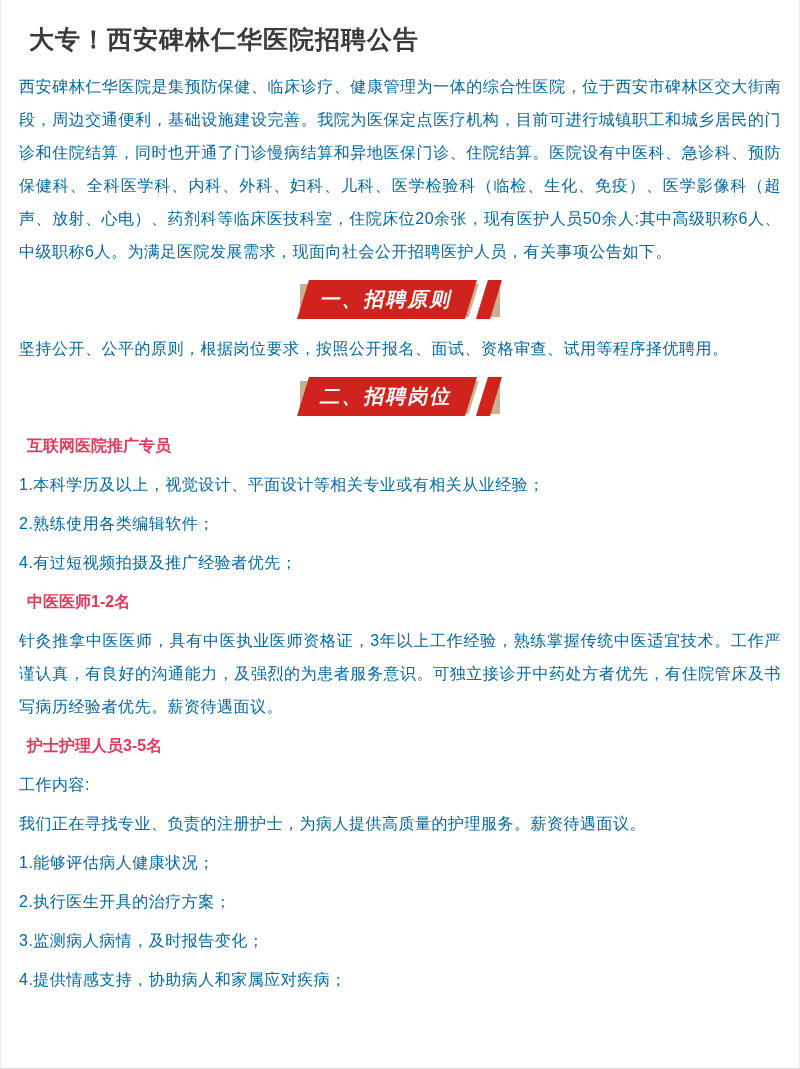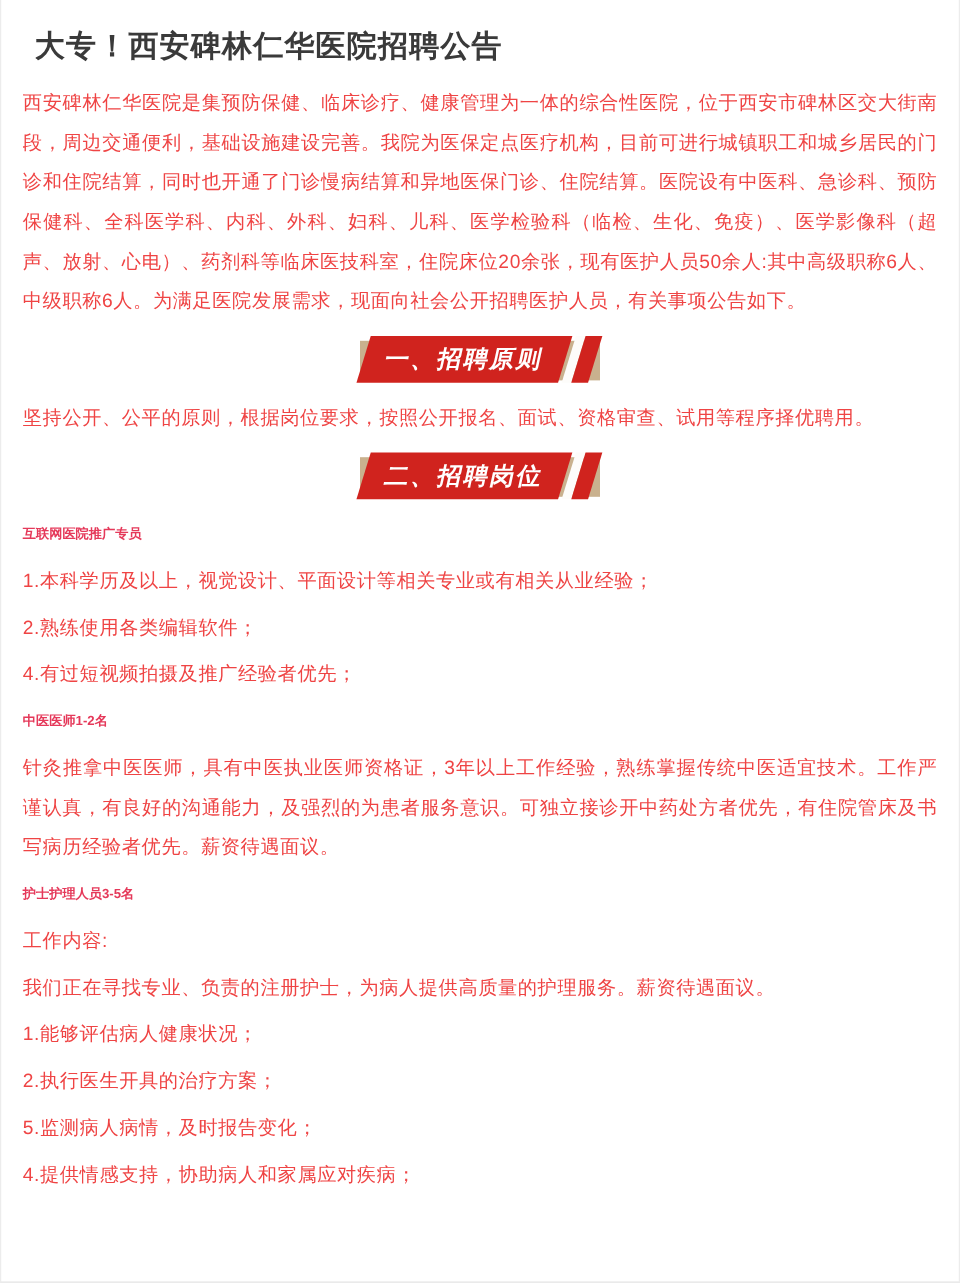"西安碑林仁华医院是集预防保健、临床诊疗、健康管理为一体的综合性医院，位于西安市碑" .body { color: #ef4444 -> #0369a1 }
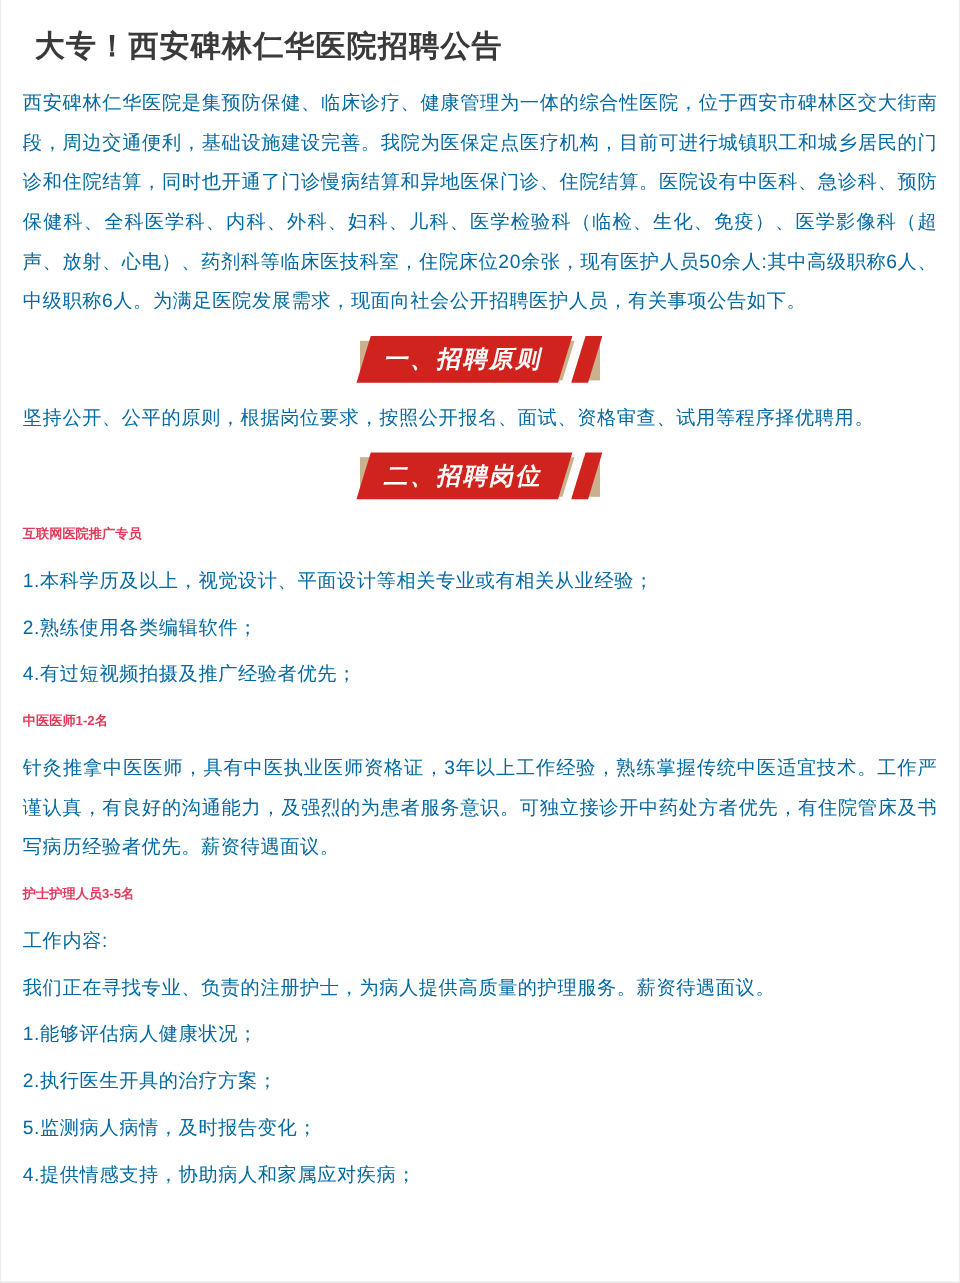"互联网医院推广专员" .pos-title { font-size: 11px -> 16px; margin: 3px 0 6px 0 -> 3px 0 6px 8px }
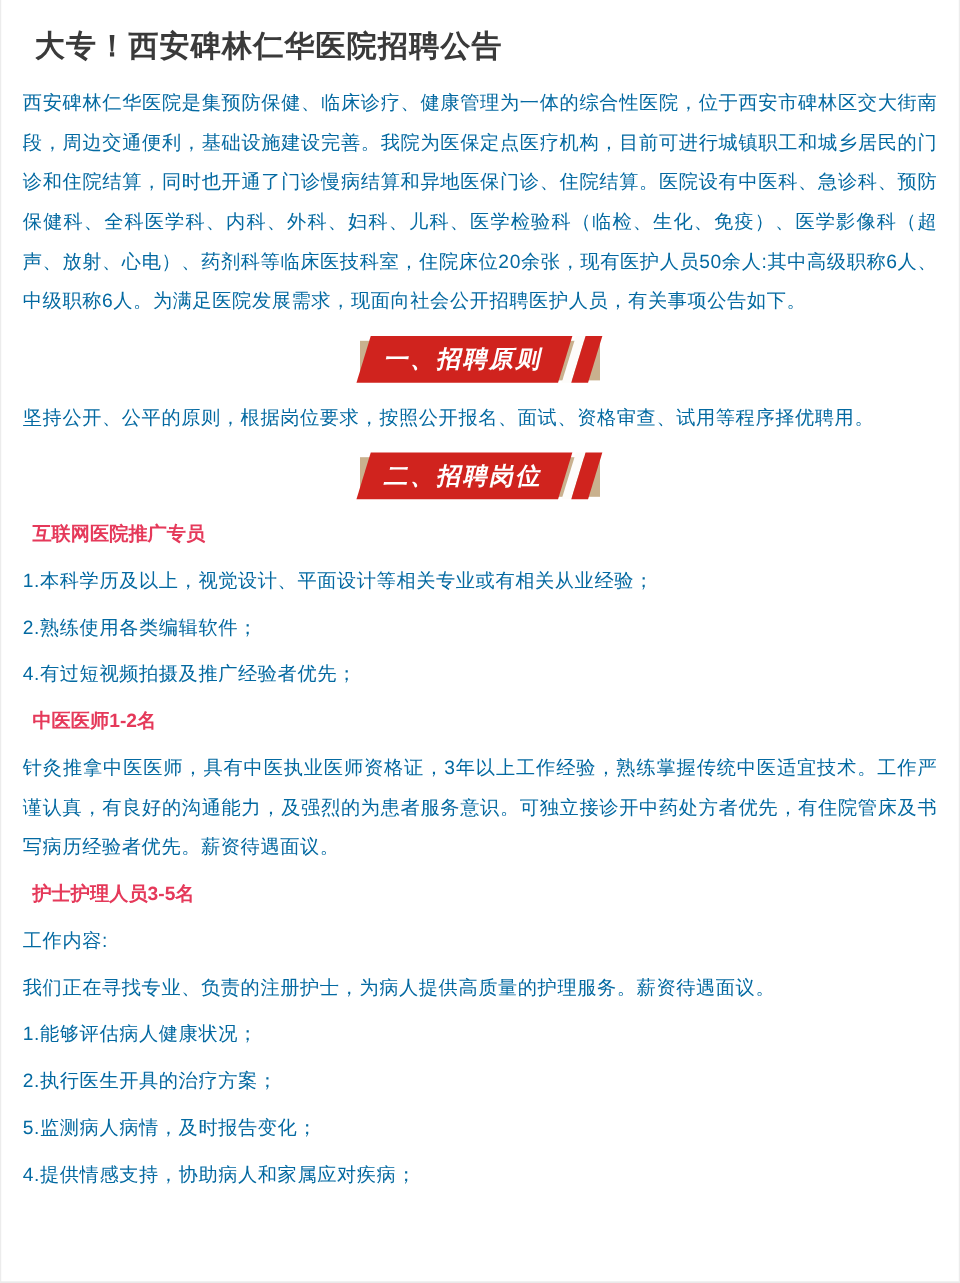"5.监测病人病情，及时报告变化；" p.body { text: 5 -> 3 }
